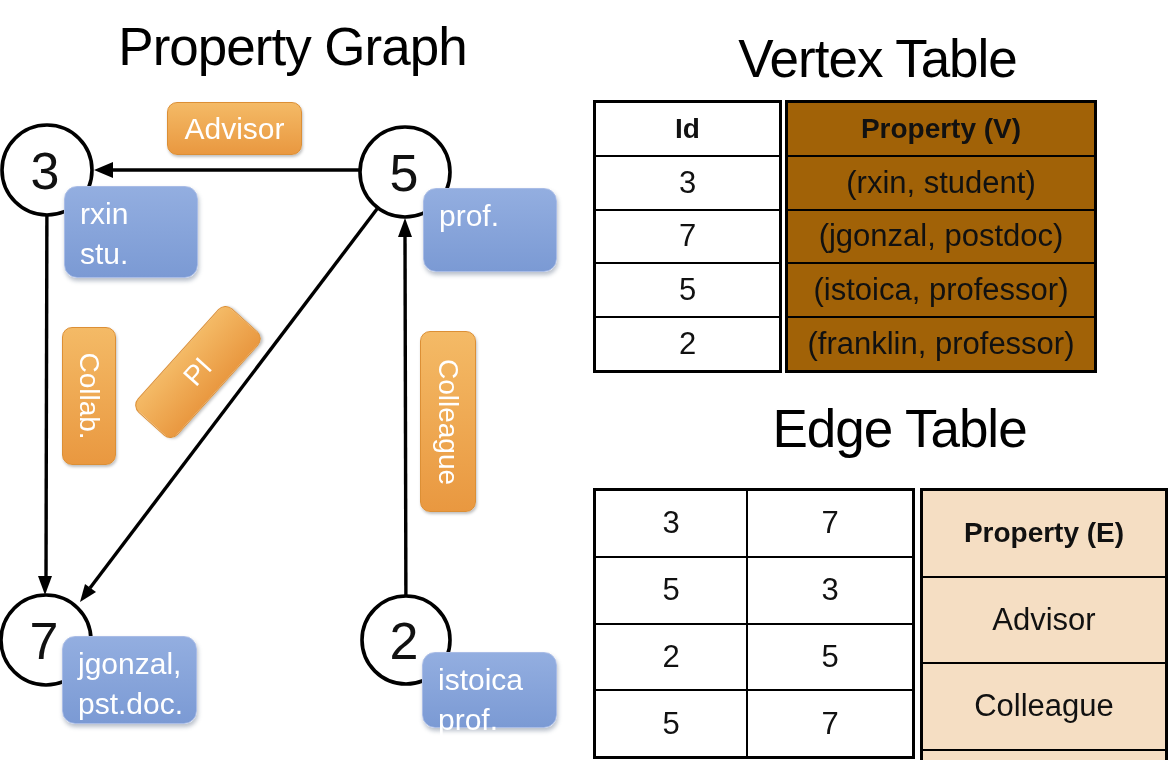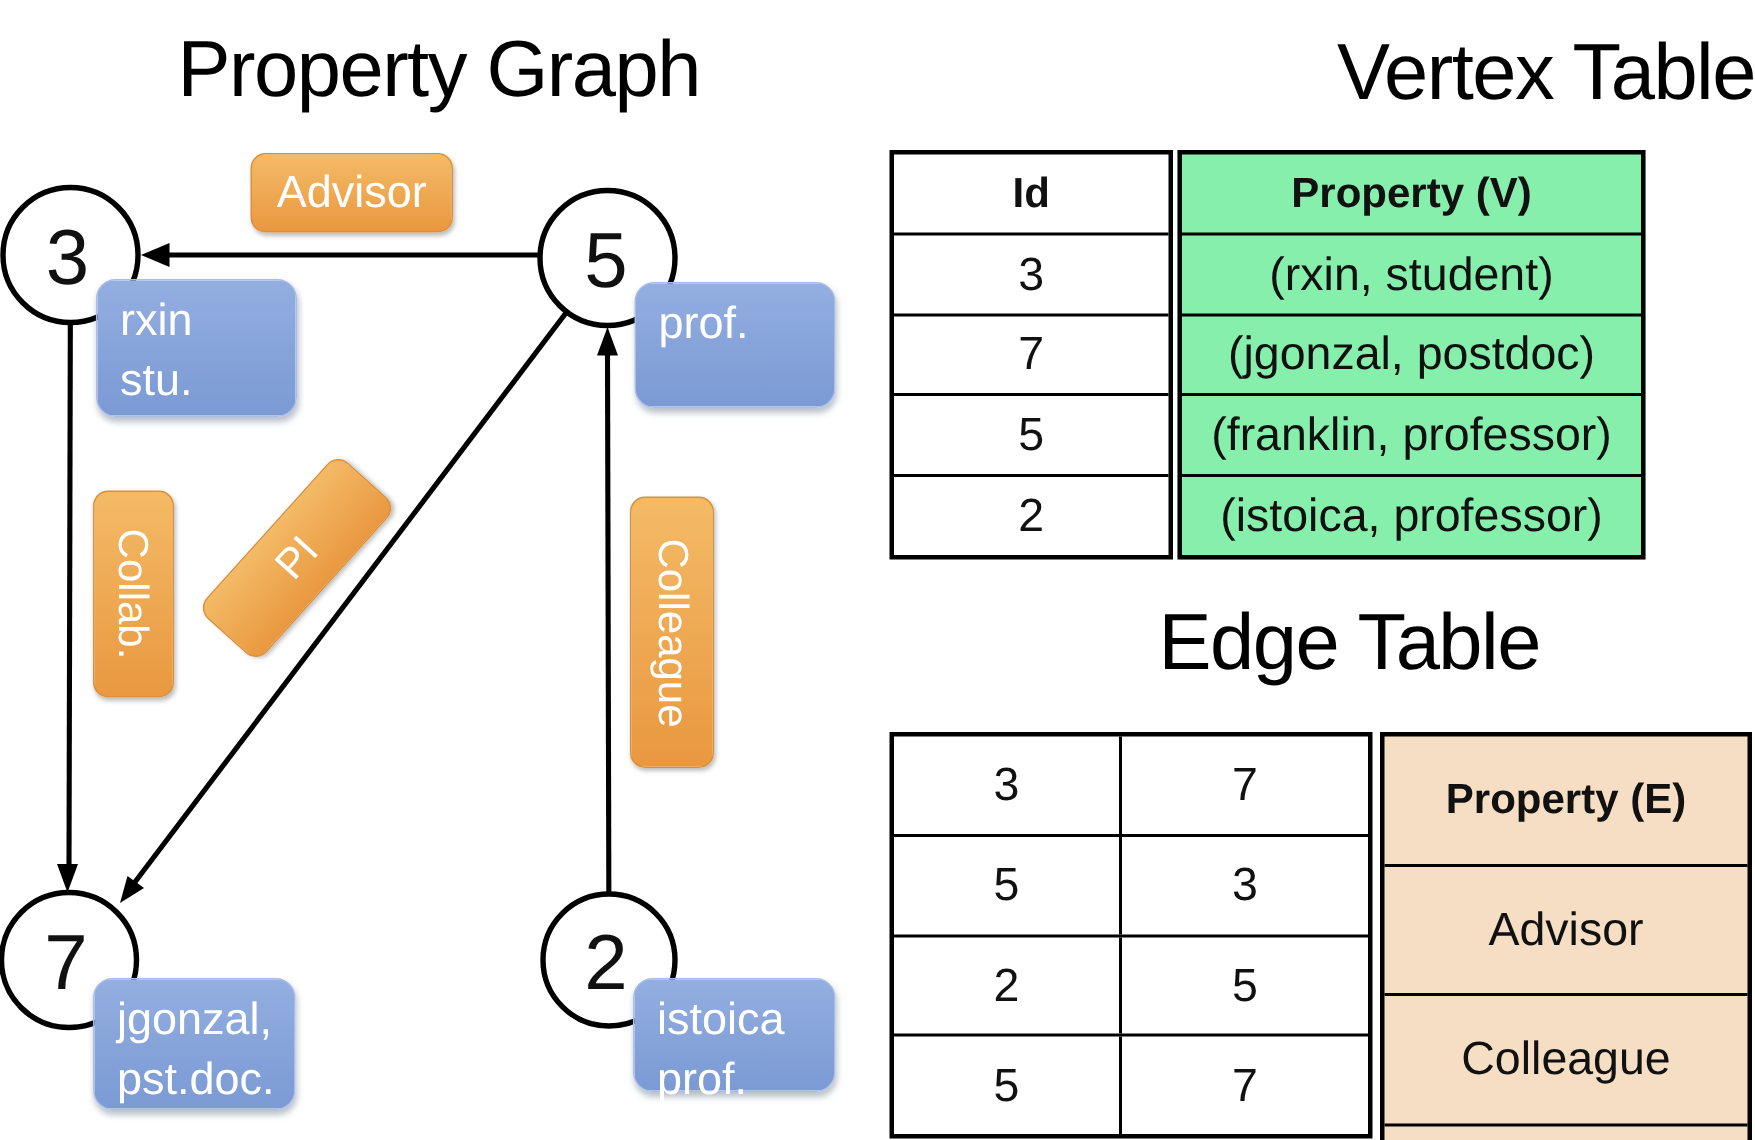"Vertex Table" #title-vertex { text-align: right -> none; top: 18px -> 28px }
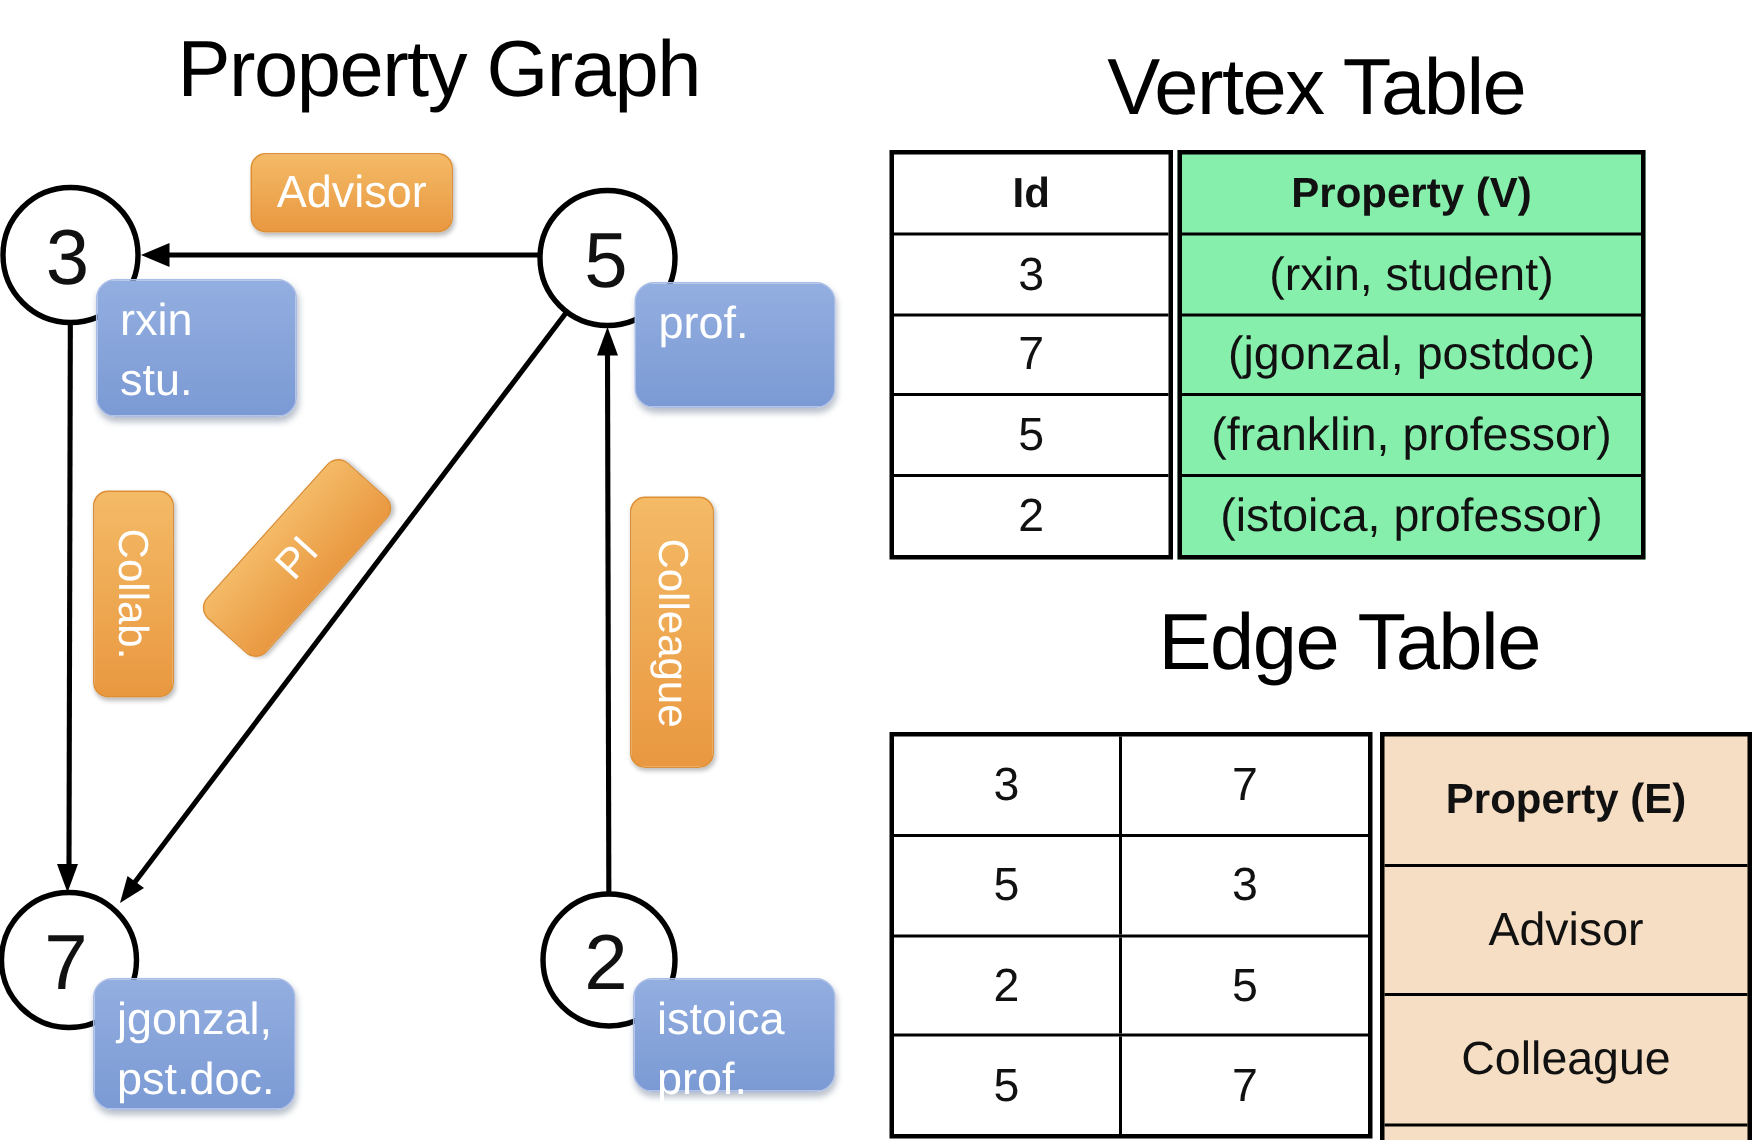"Property (V)" #vt-prop { background: #86efac -> #a16207 }
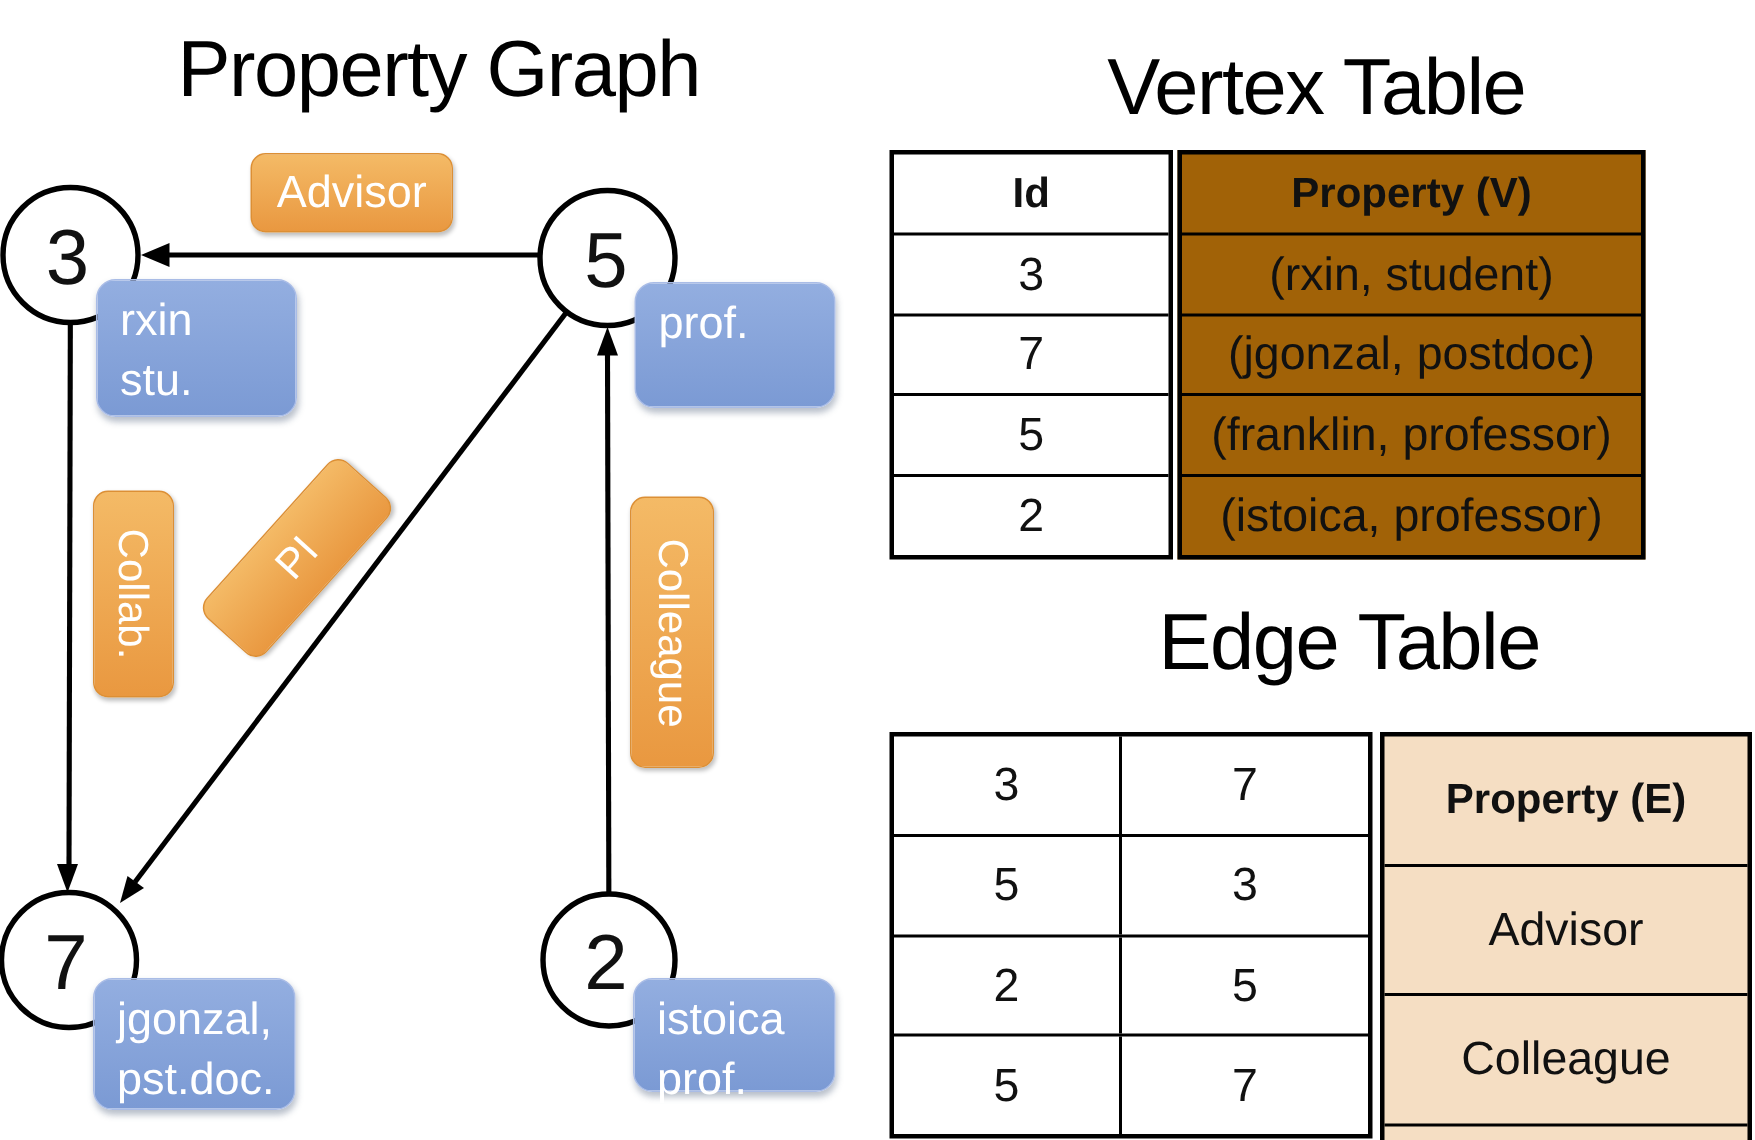"(franklin, professor)" div.trow { order: before "(istoica, professor)" -> after "(istoica, professor)" }
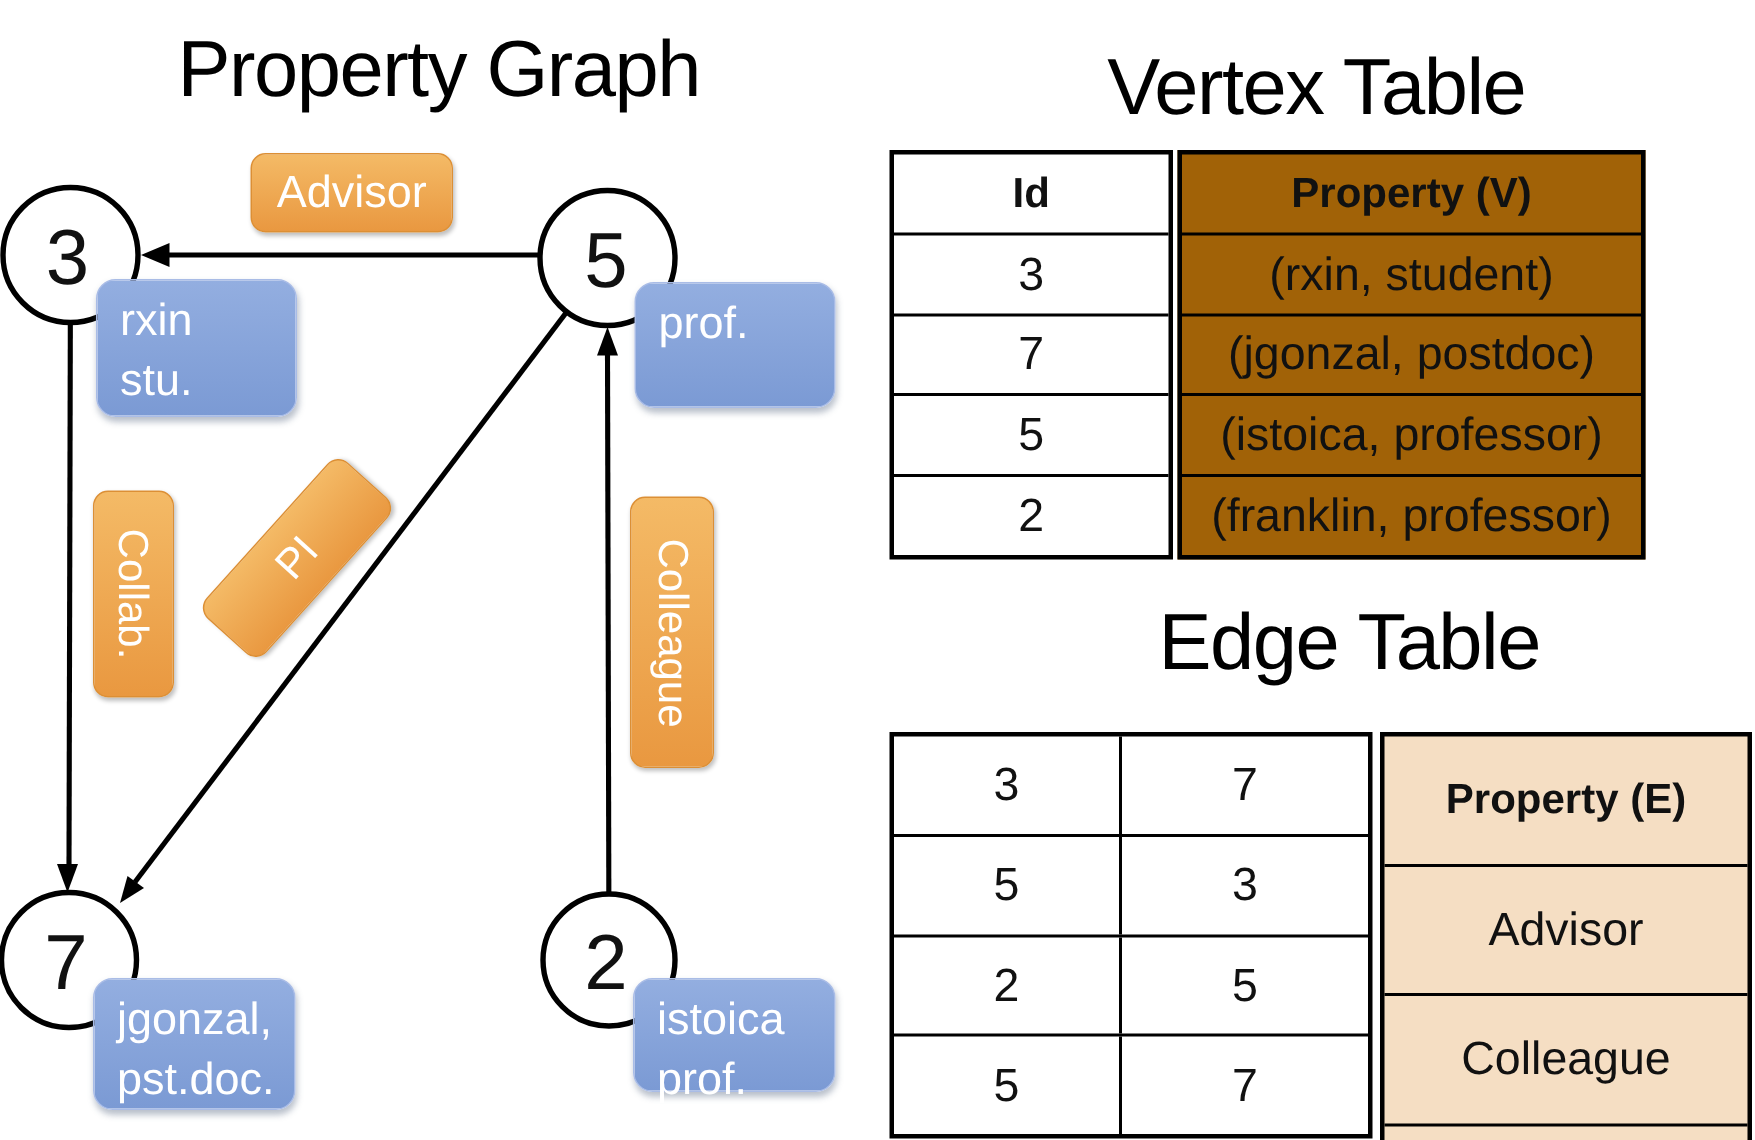"jgonzal," #vbox-jgonzal { top: 652px -> 636px }
